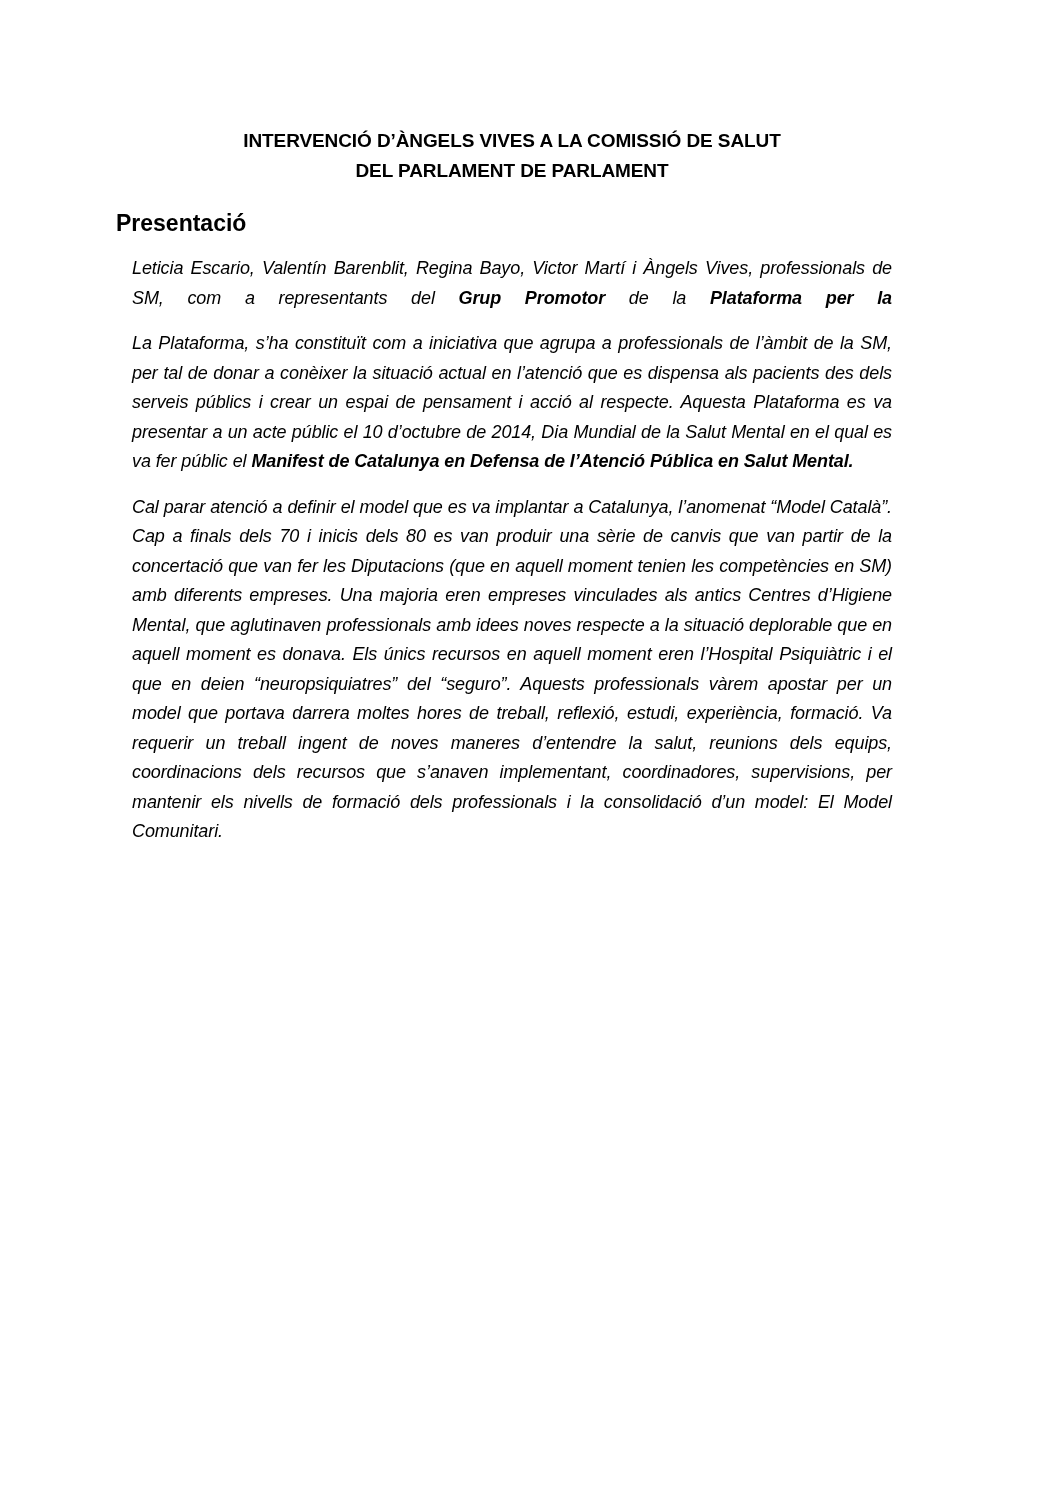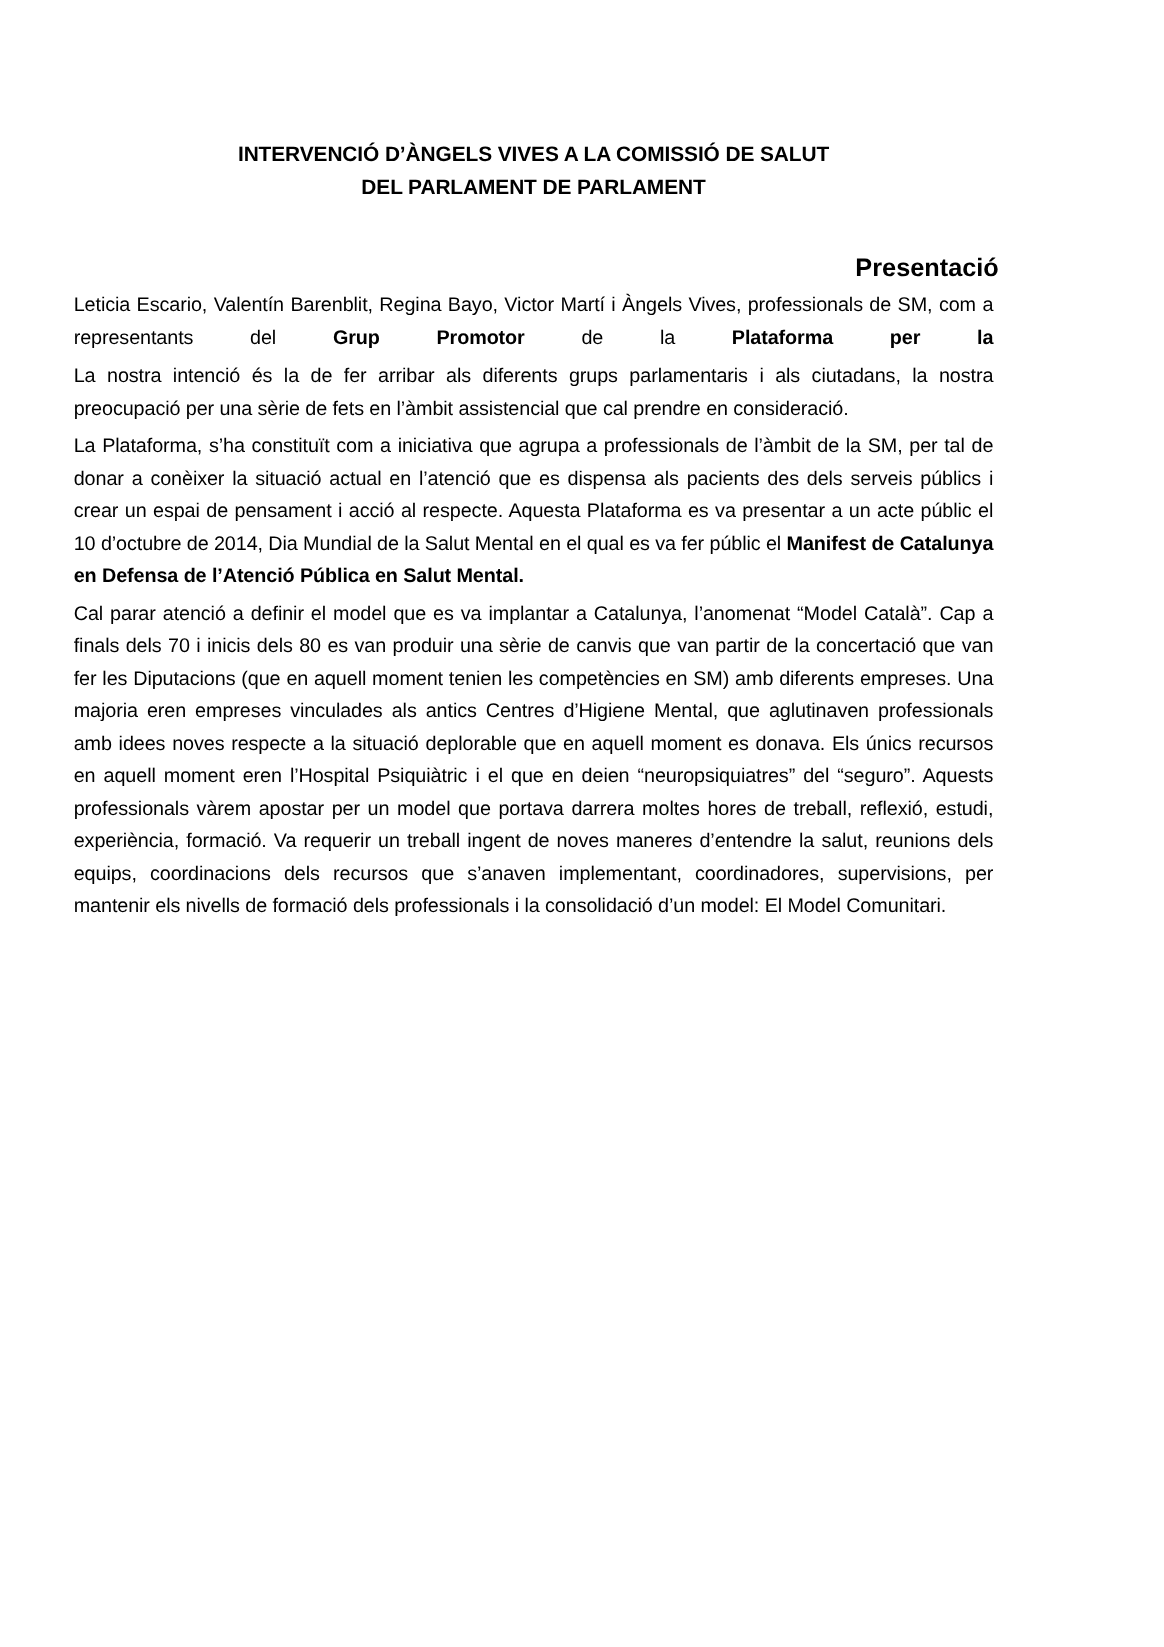"INTERVENCIÓ D’ÀNGELS VIVES A LA" .page { padding: 126px 150px 40px 62px -> 126px 150px 40px 116px }
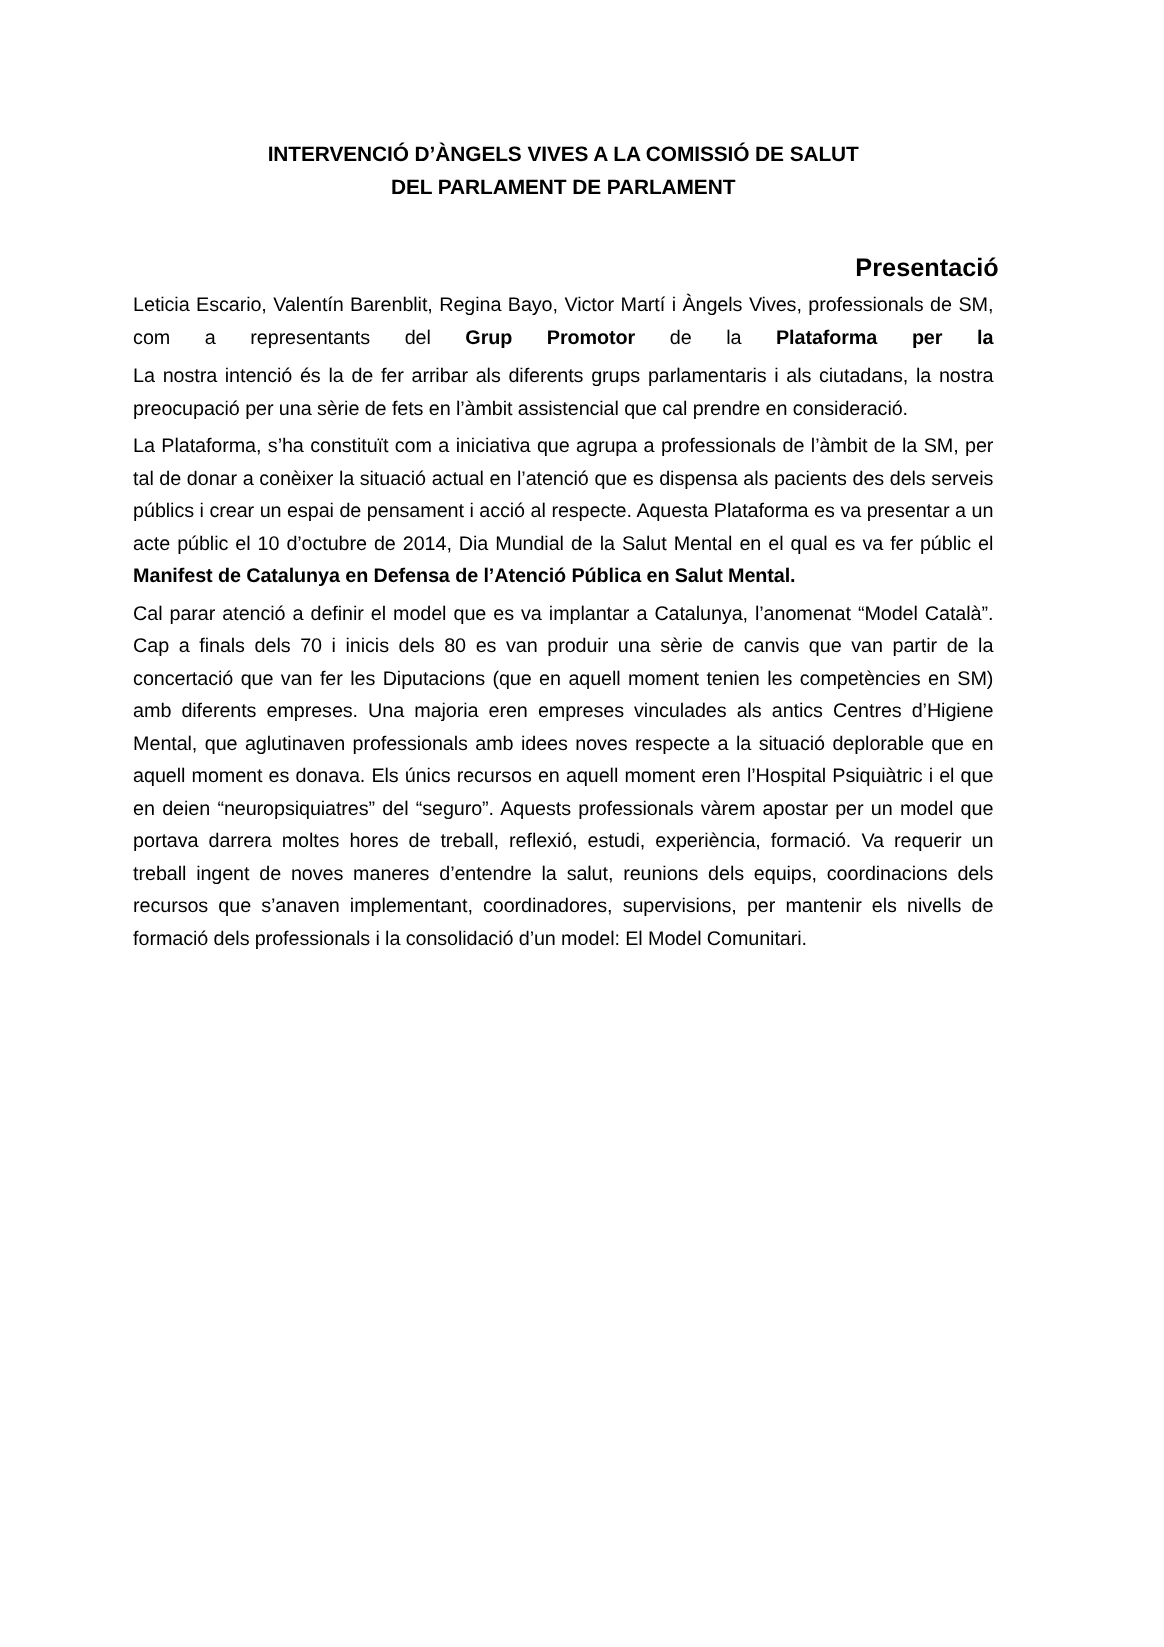"Presentació" .h-presentacio { margin-top: 42px -> 22px; text-align: right -> none }
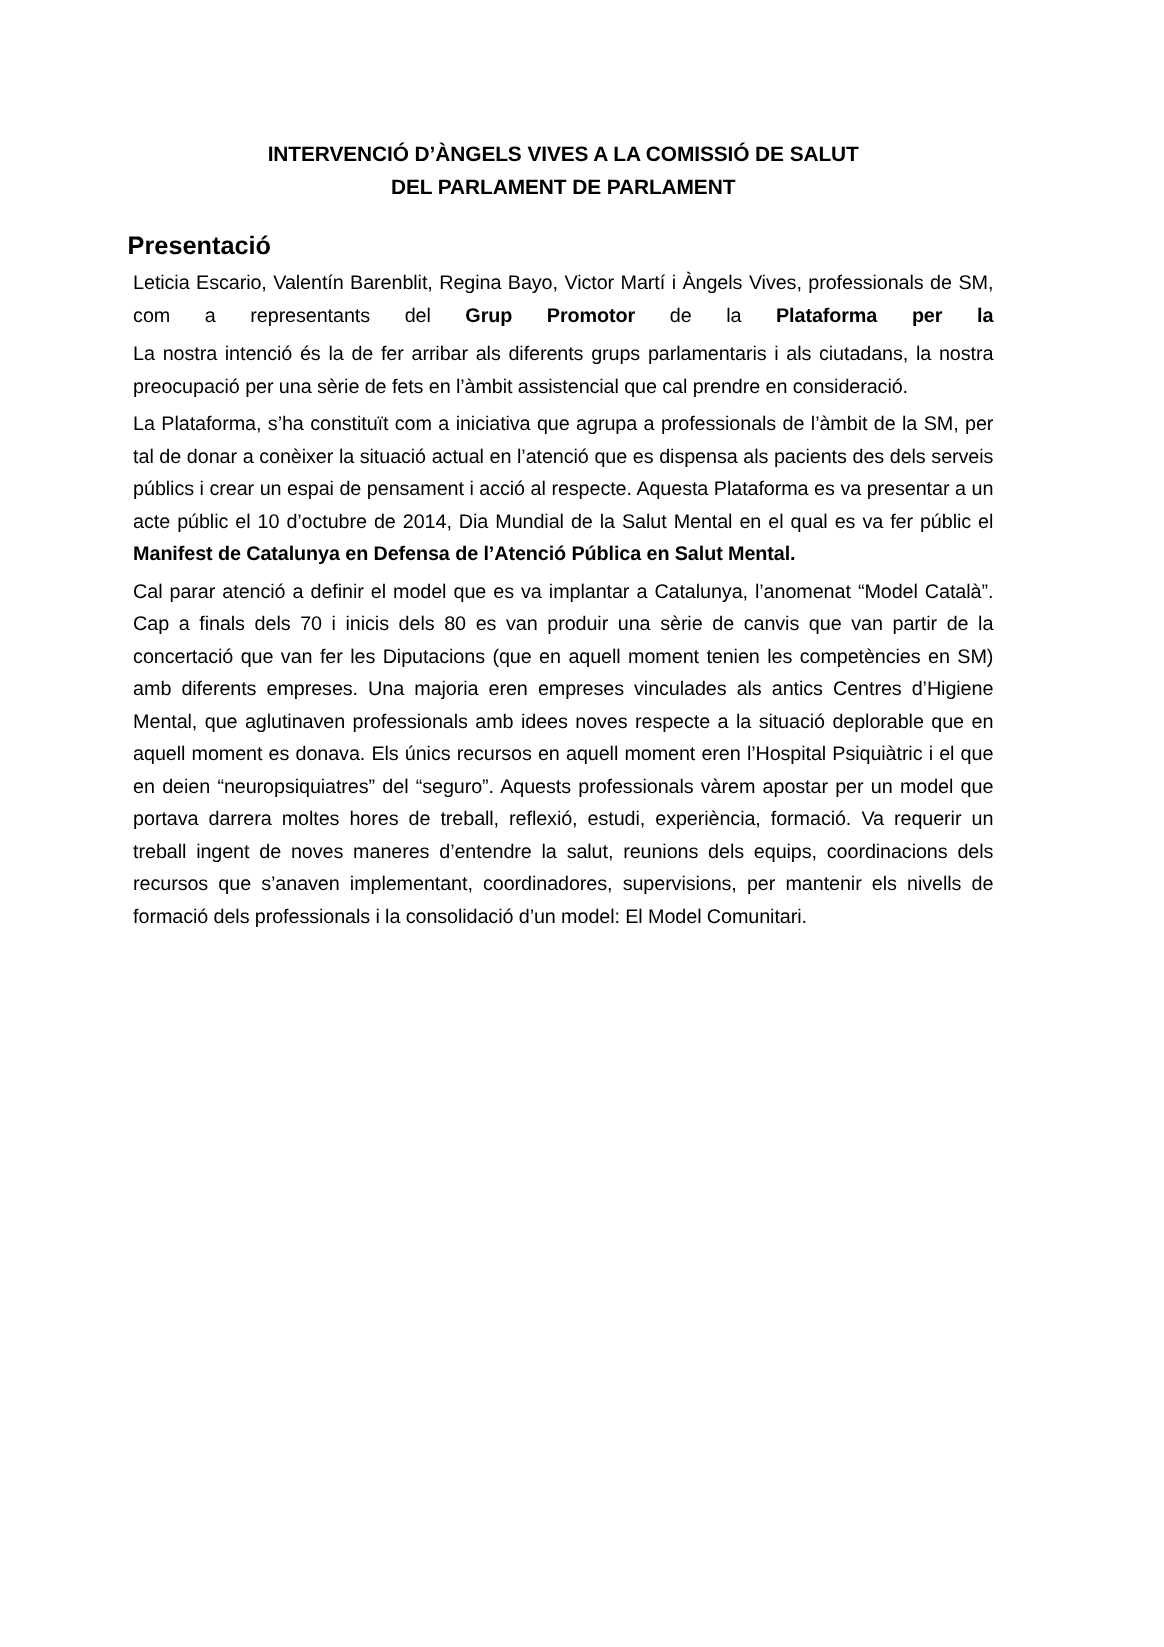"Leticia Escario, Valentín Barenblit," p.body { font-style: none -> italic; margin: 5px -> 16px }
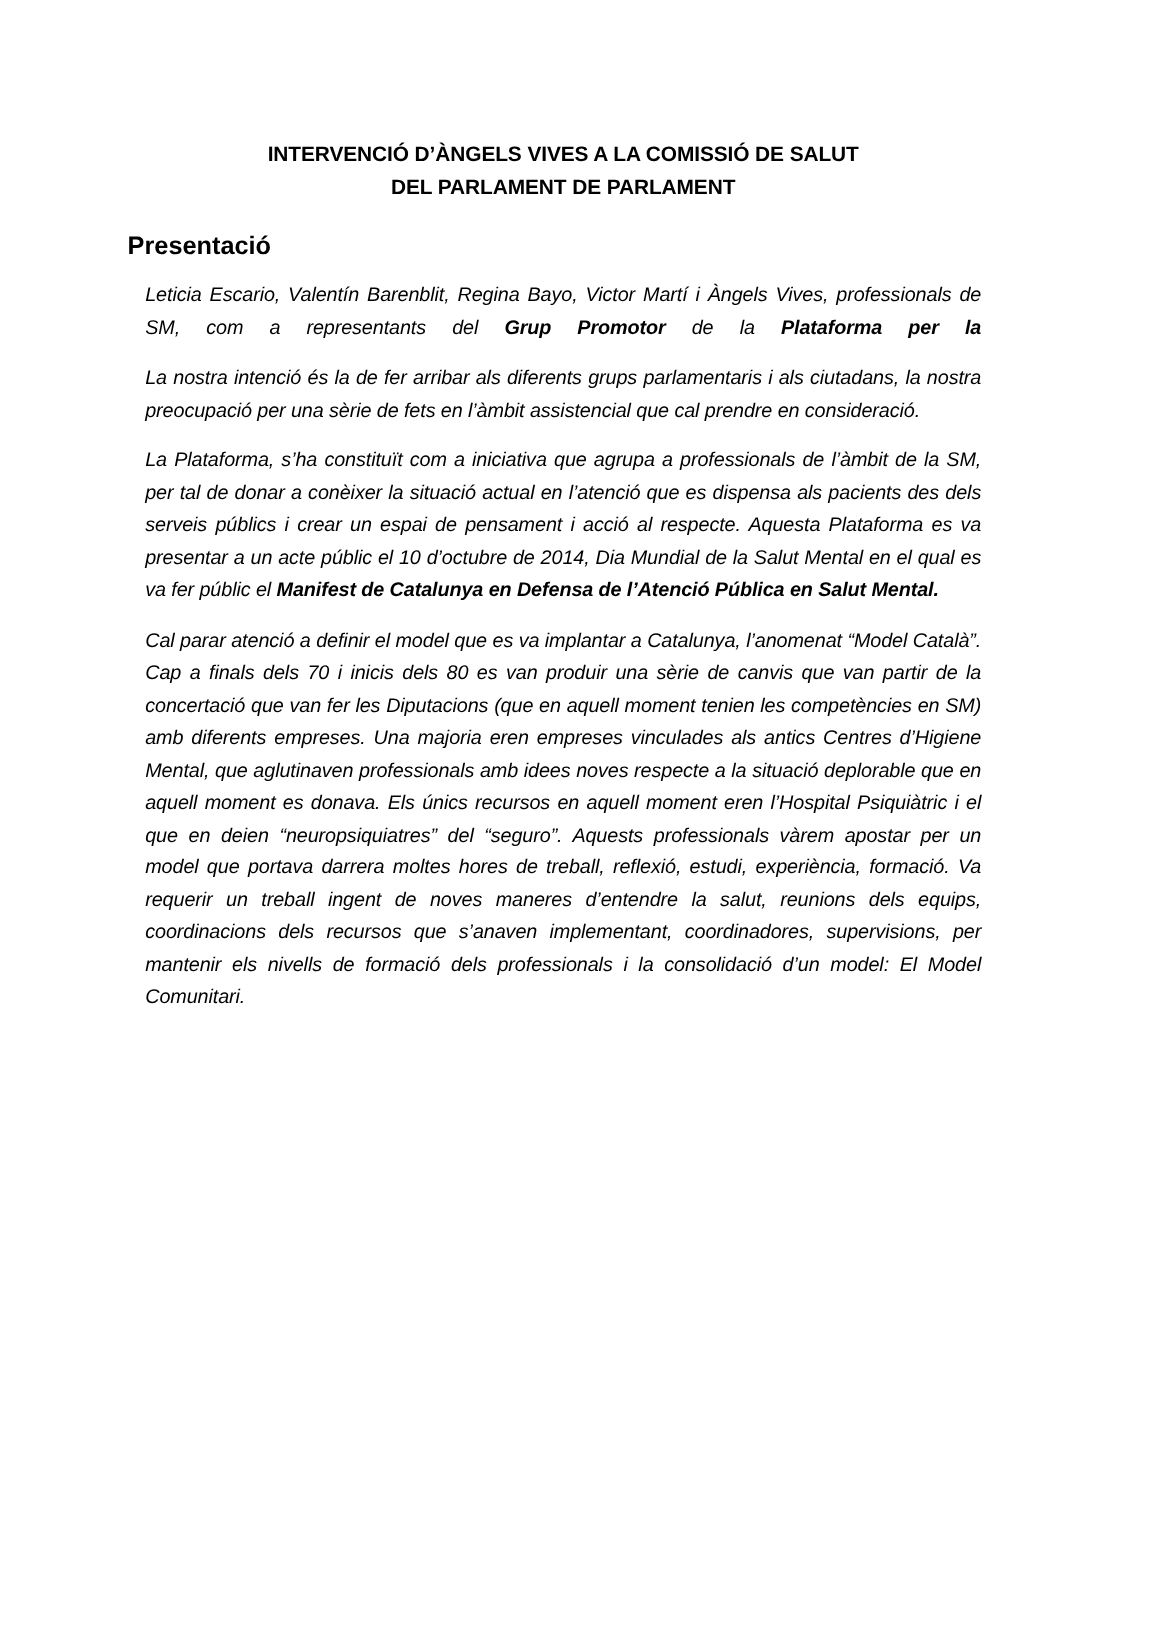"La nostra intenció és la" p.body { html: <p>La nostra intenció és la de fer arribar als diferents grups parlamentaris i als ciutadans, la nostra preocupació per una sèrie de fets en l’àmbit assistencial que cal prendre en consideració.</p> -> none }
